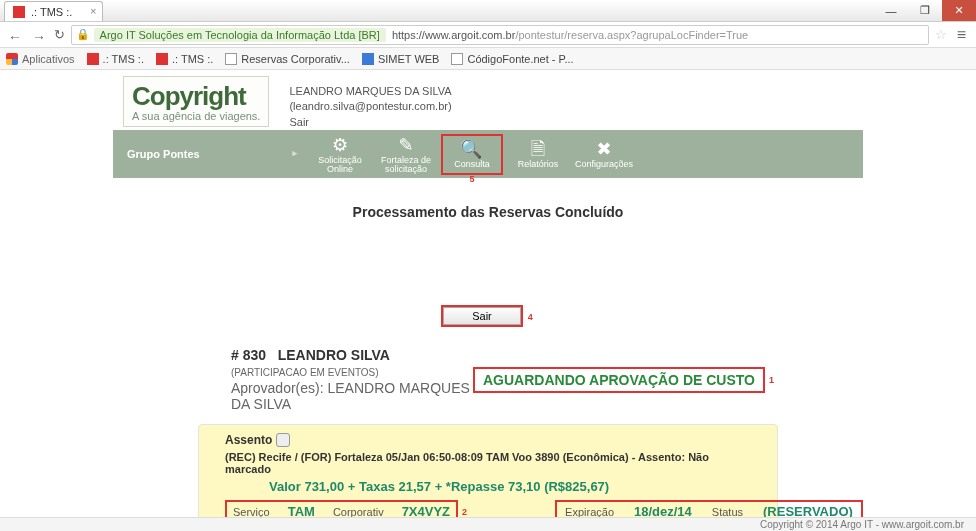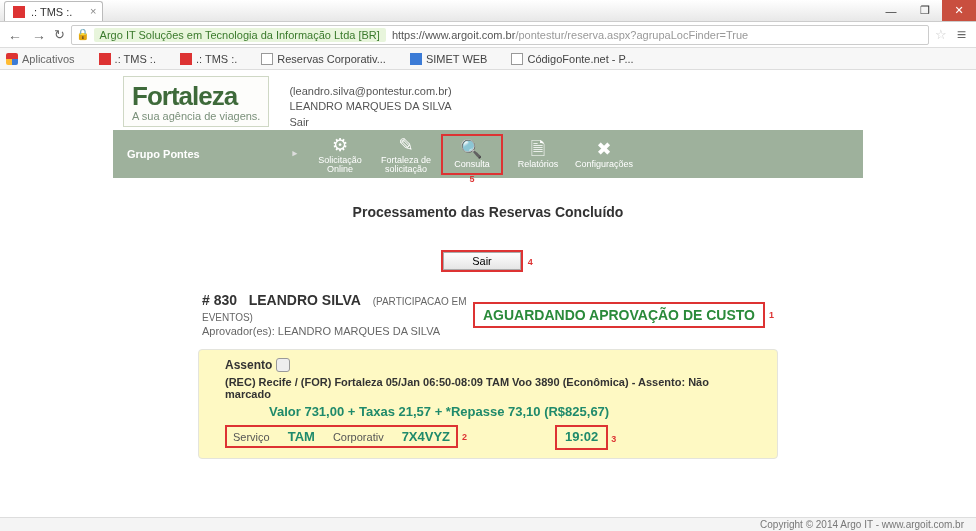"Aplicativos" .bookmark-bar { gap: 24px -> 12px }
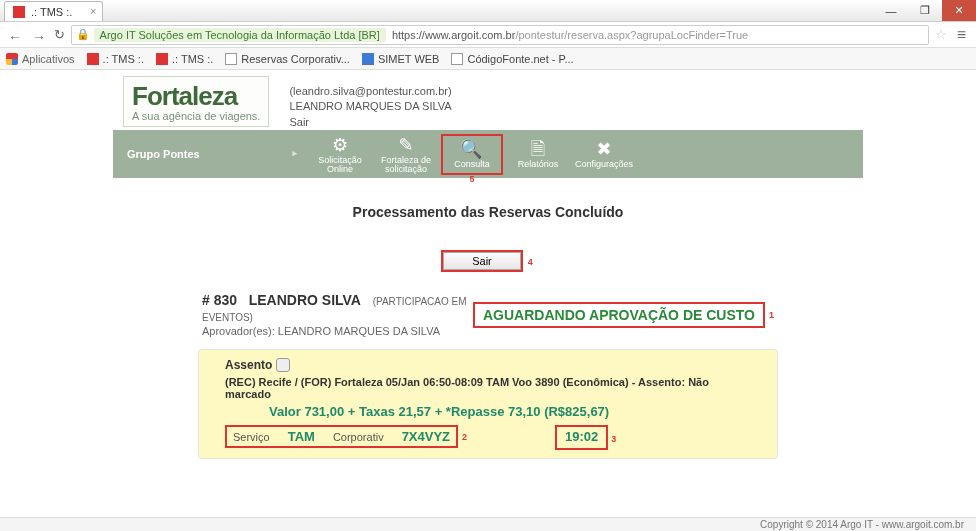"Fortaleza" div.logo-main { text: Fortaleza -> Copyright }
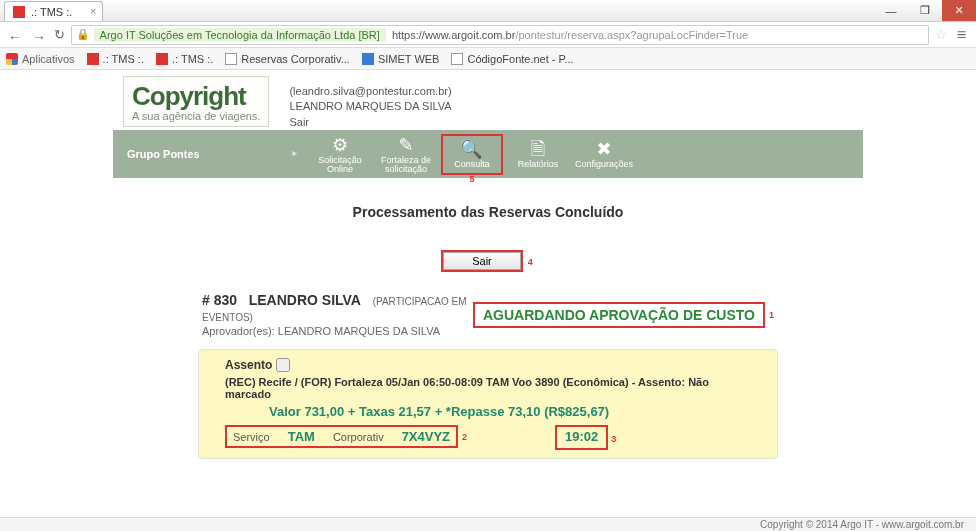"(leandro.silva@pontestur.com.br)" div { order: before "LEANDRO MARQUES DA SILVA" -> after "LEANDRO MARQUES DA SILVA" }
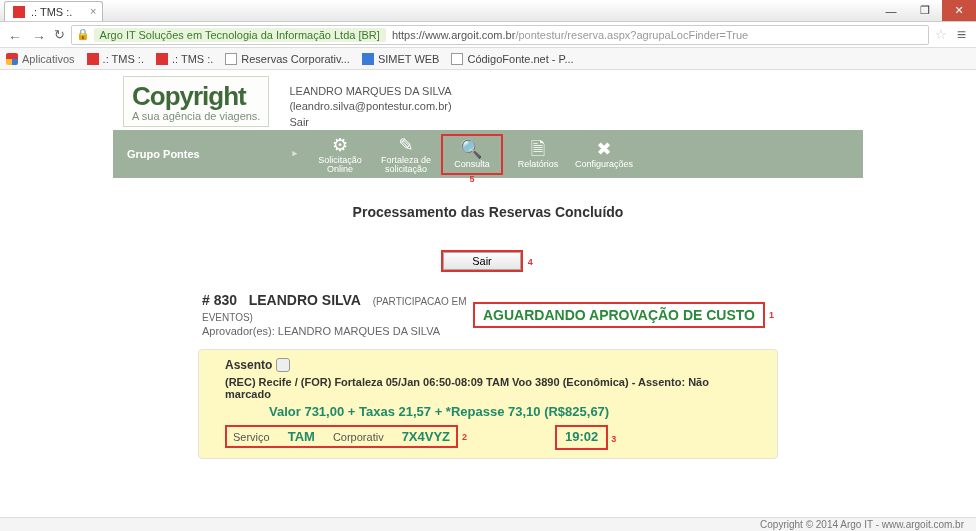"Processamento das Reservas Concluído" .proc-title { margin: 10px 0 32px -> 10px 0 87px }
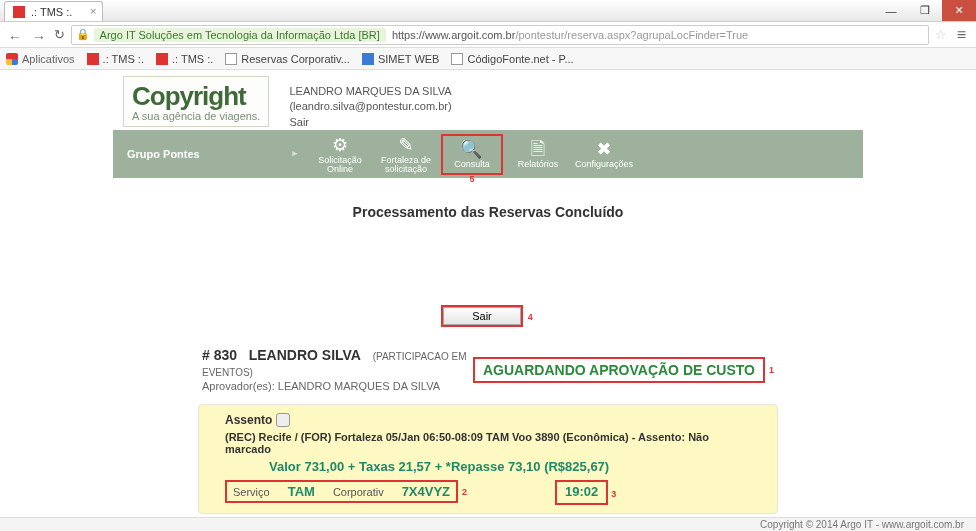"# 830 LEANDRO SILVA (PARTICIPACAO" .card-head { margin-left: none -> 29px }
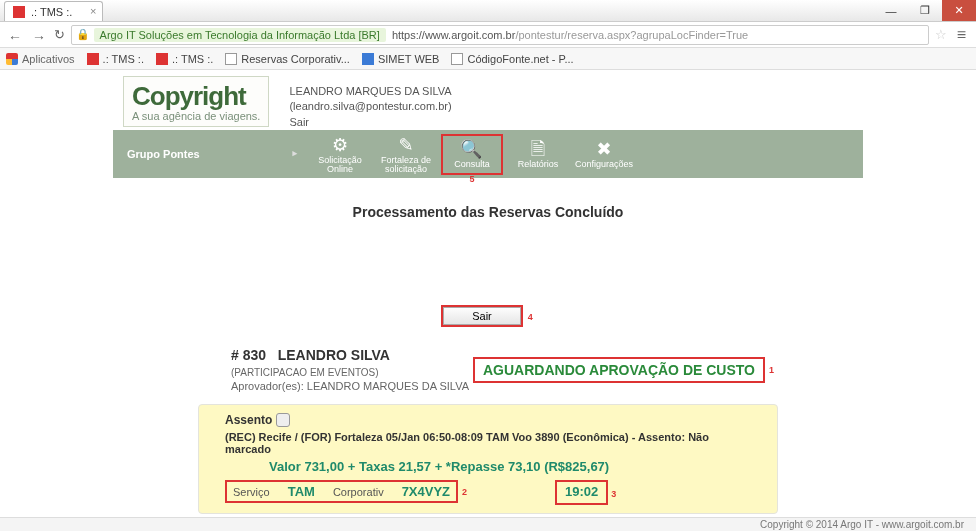"Aprovador(es): LEANDRO MARQUES DA SILVA" .rec-line2 { font-size: 11px -> 14px }
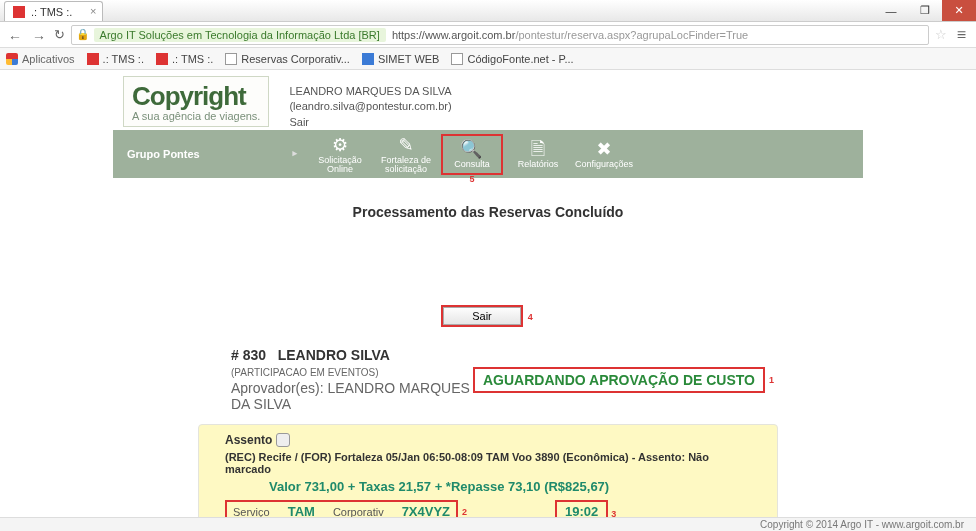"Expiração" div.exp-row1 { html: none -> <div> <span>Expiração</span> <span>18/dez/14</span> <span>Status</span> <span>(RESERVADO)</span> </div> }
